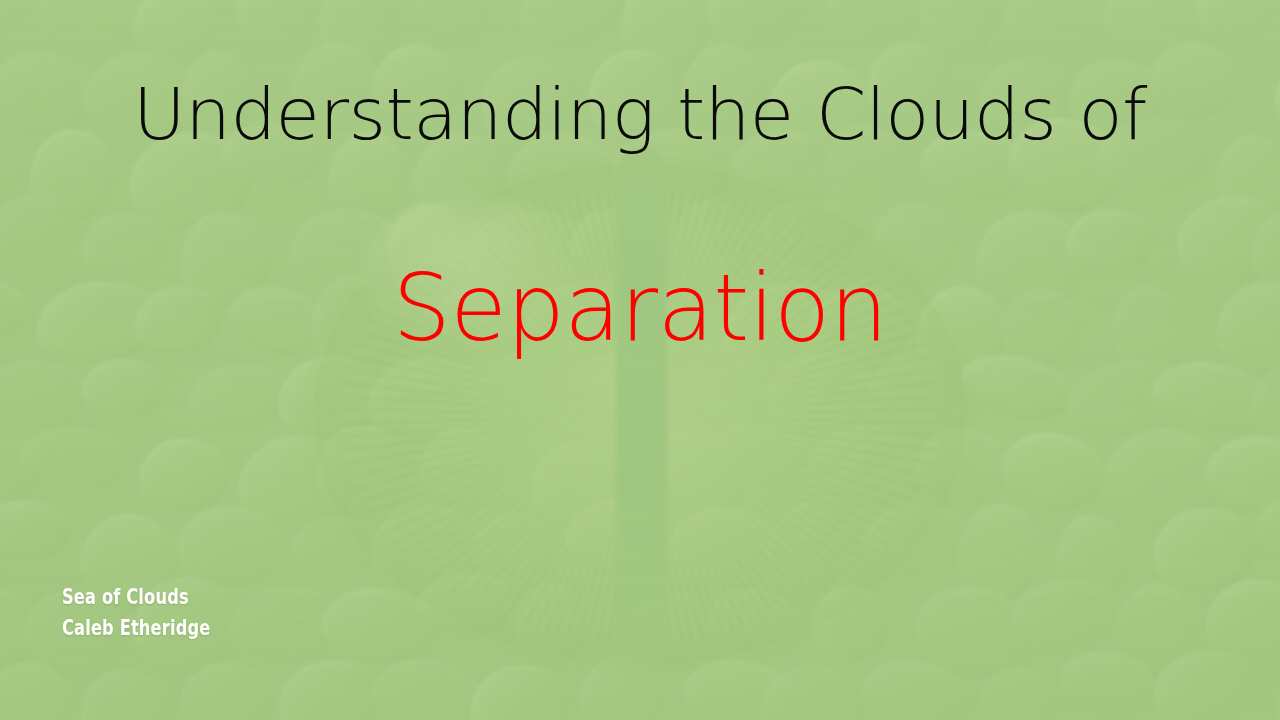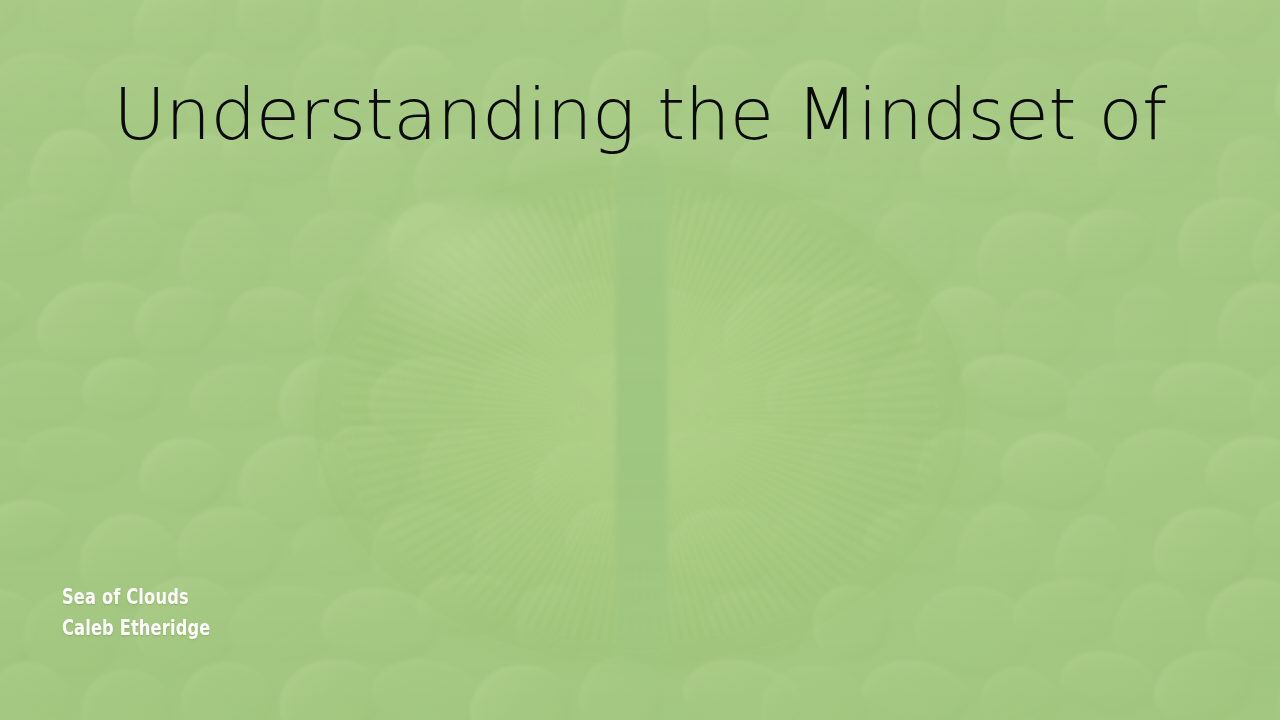"Understanding the Mindset of" div.title { text: Mindset -> Clouds }
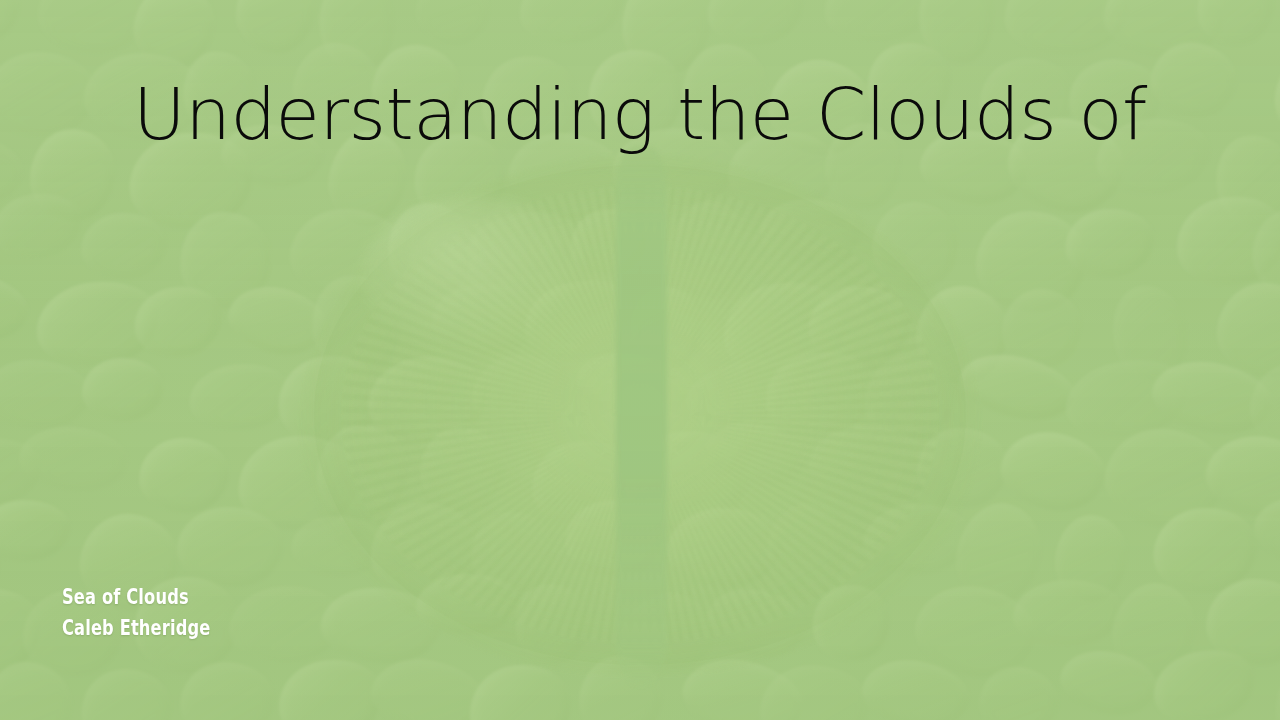"Separation" div.subtitle { html: none -> <div>Separation</div> }
